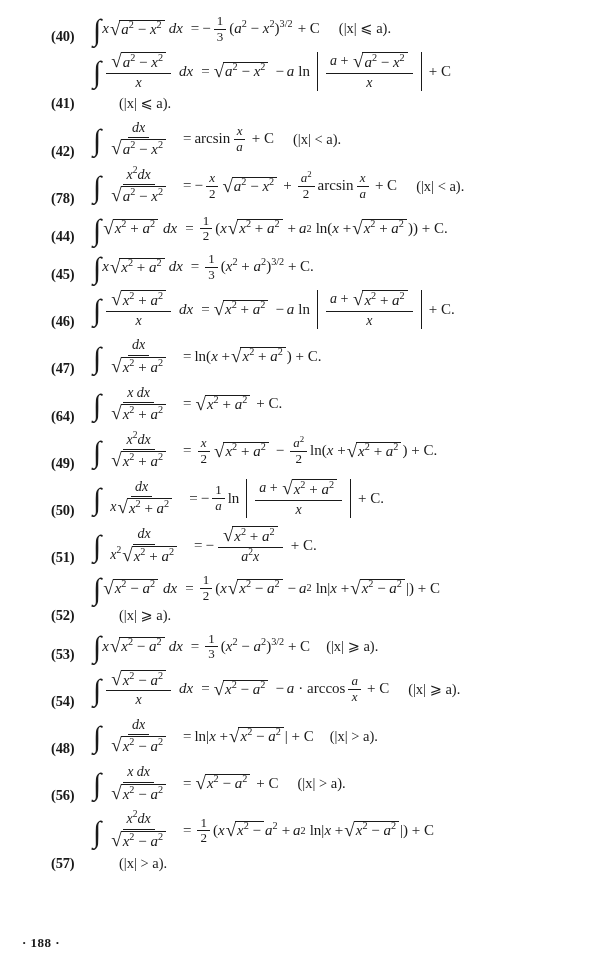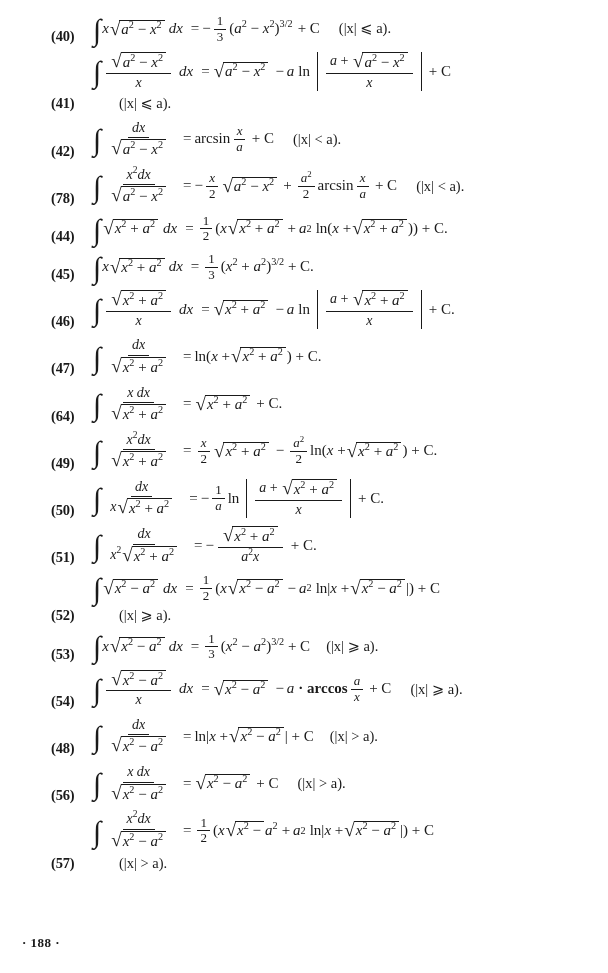"· arccos" span { font-weight: bold -> none }
